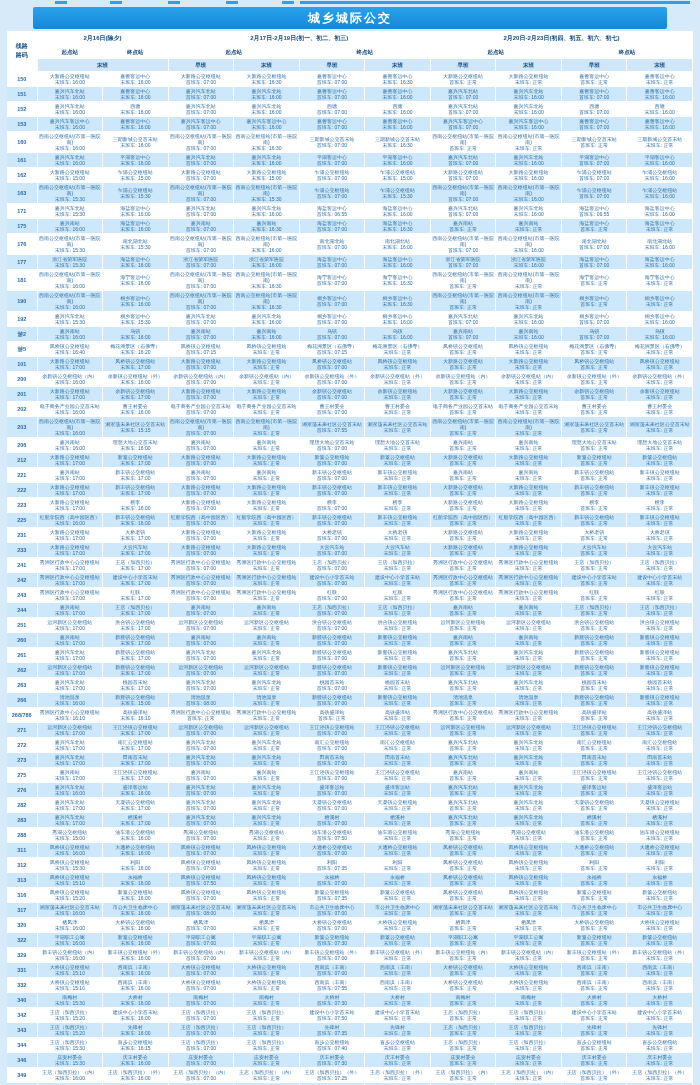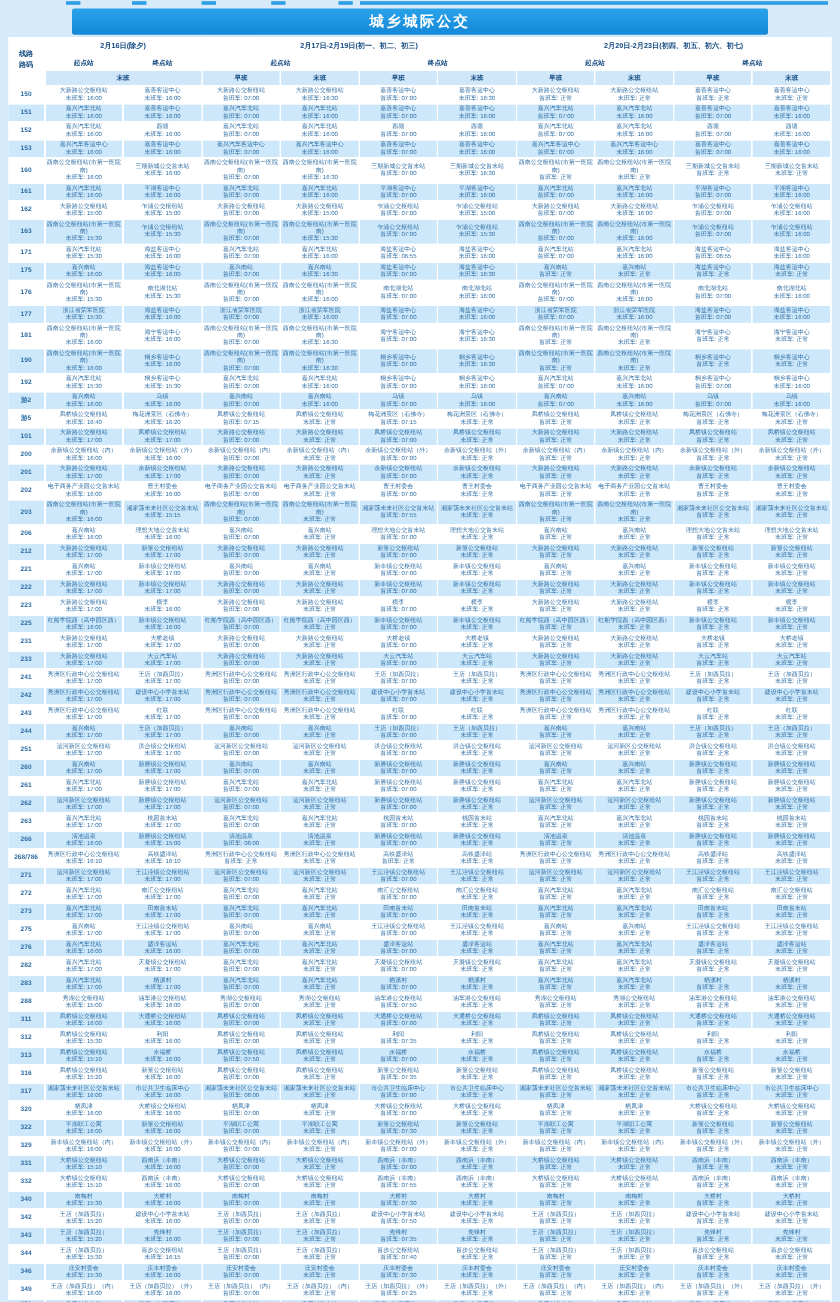"城乡城际公交" .title-bar { width: 580px -> 634px }
